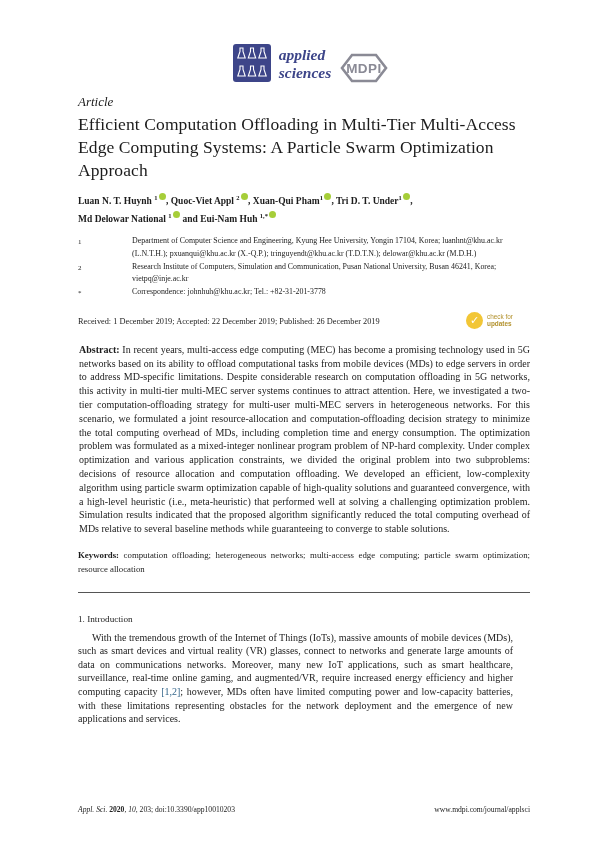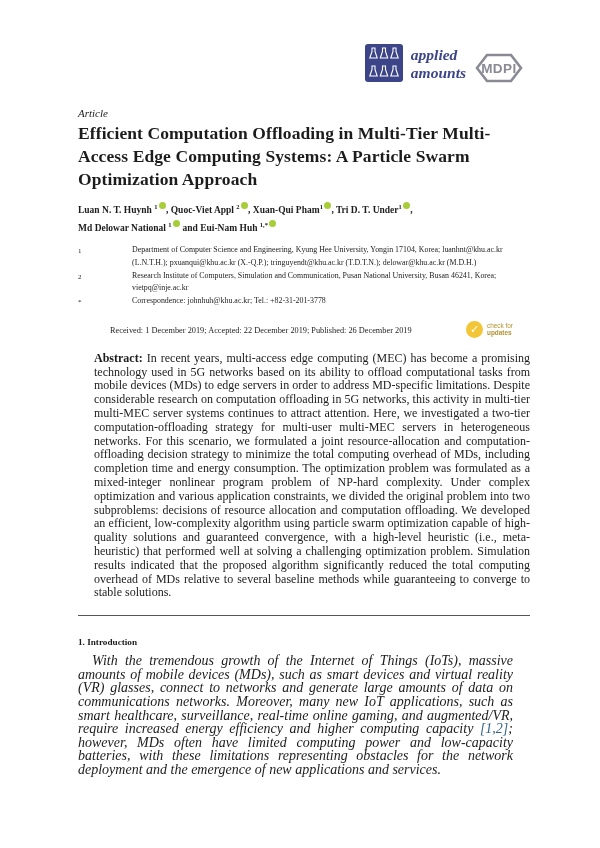"applied" .header { justify-content: flex-end -> center }
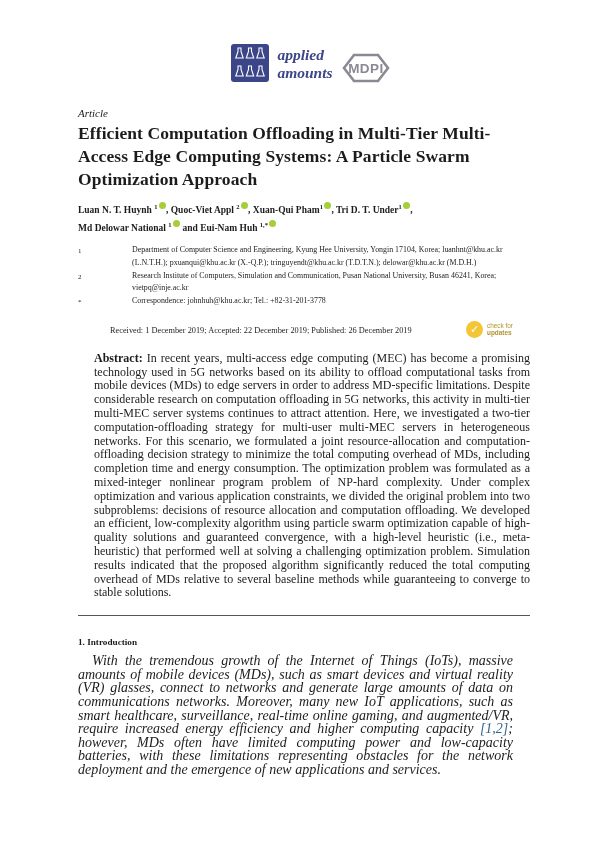"amounts" span { text: amounts -> sciences }
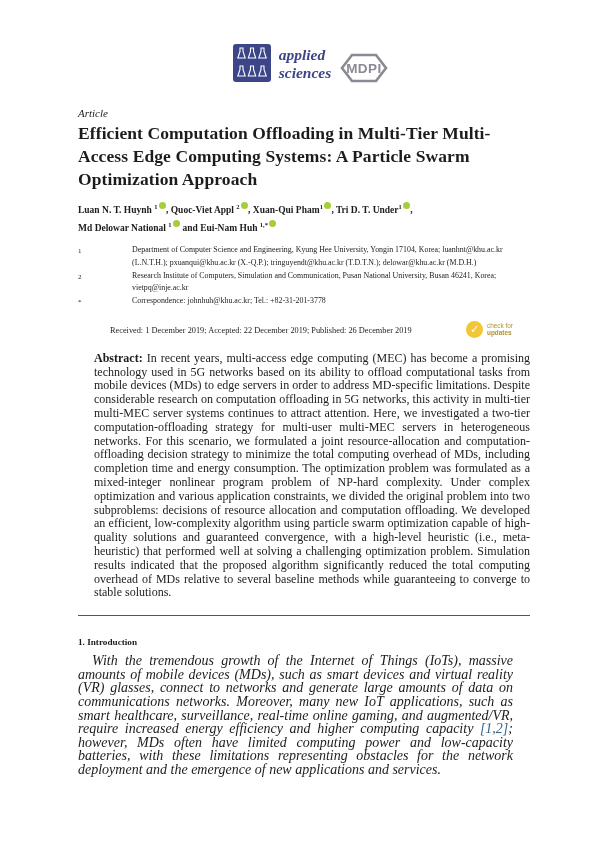"Article" .article-type { font-size: 11px -> 13px; margin-top: 13px -> none }
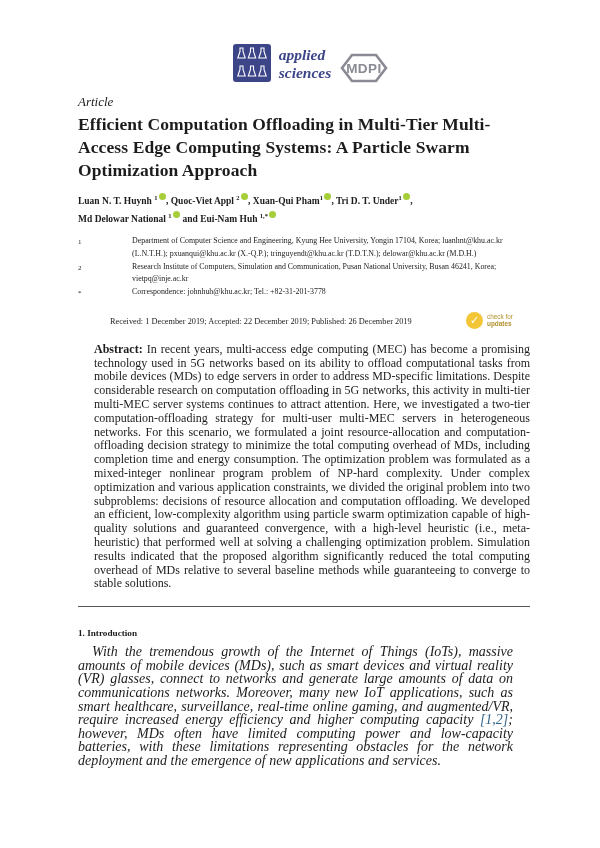"Efficient Computation Offloading in" .title { font-weight: bold -> normal }
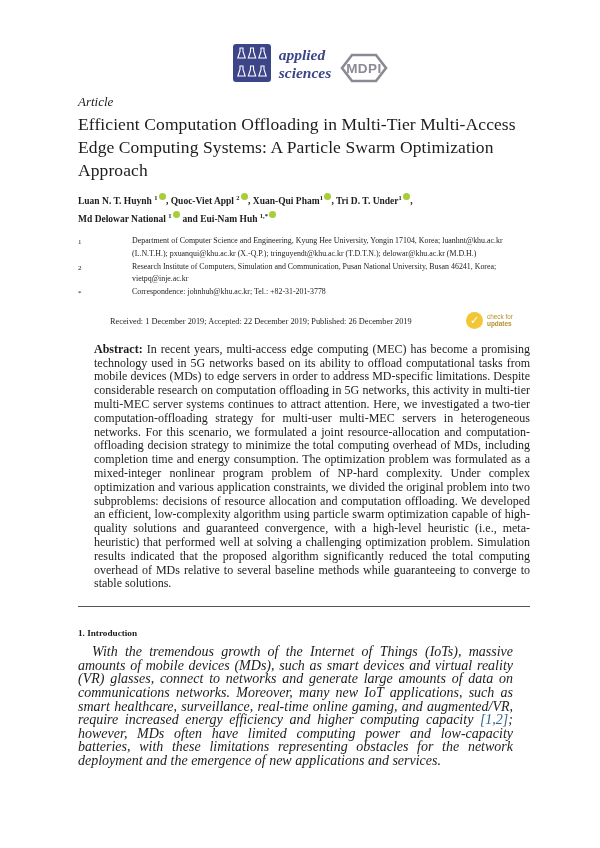"Received: 1 December 2019; Accepted:" .dates-text { margin-left: 32px -> none }
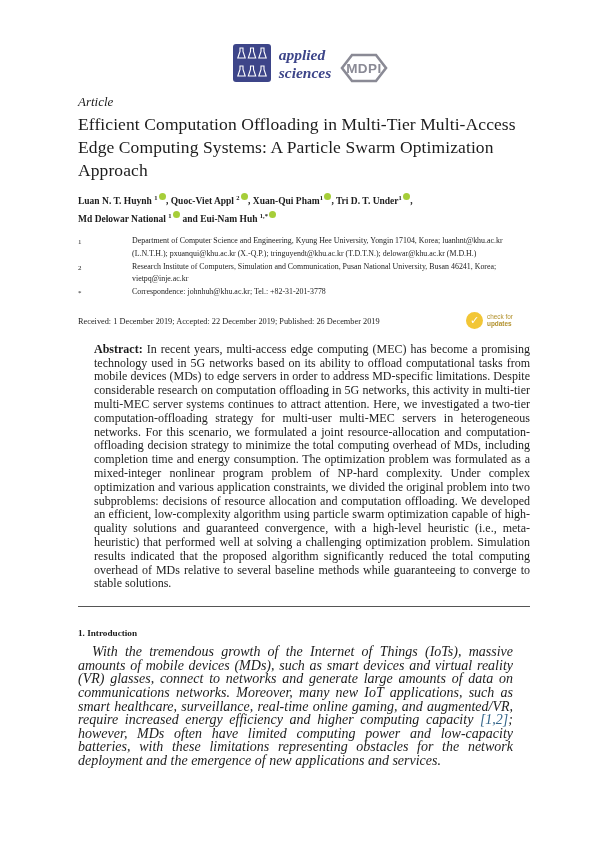"Abstract: In recent years, multi-access" .abstract { font-size: 12px -> 10px; margin: 14px 0 0 16px -> 14px 0 0 1px }
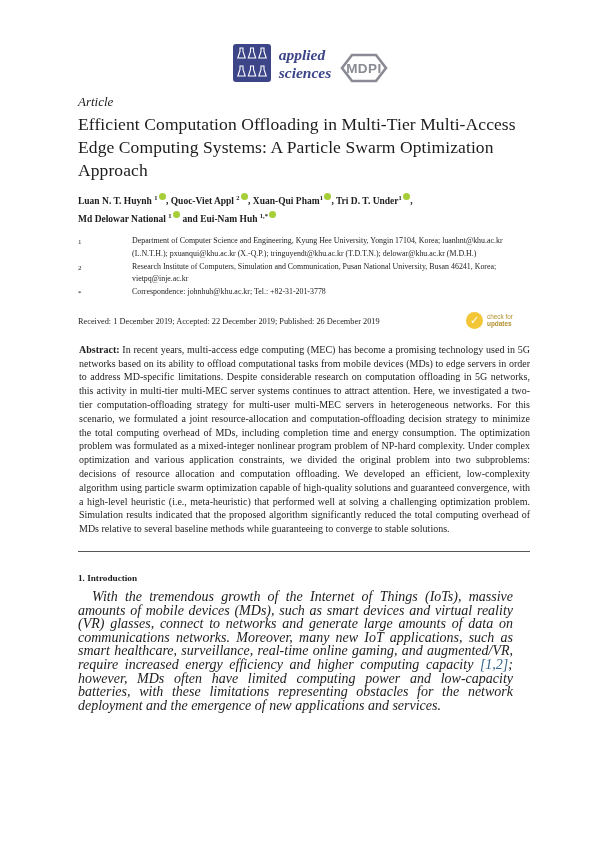"Keywords: computation offloading;" p.keywords { html: none -> <p><span>Keywords:</span> <span>computation offloading; heterogeneous networks; multi-access edge computing; particle swarm optimization; resource allocation</span></p> }
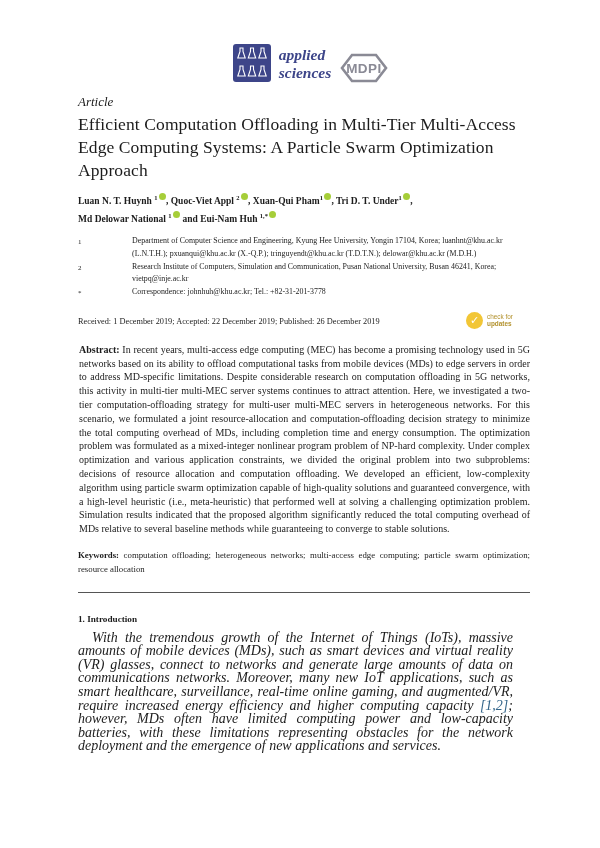"1. Introduction" .section-heading { font-weight: bold -> normal }
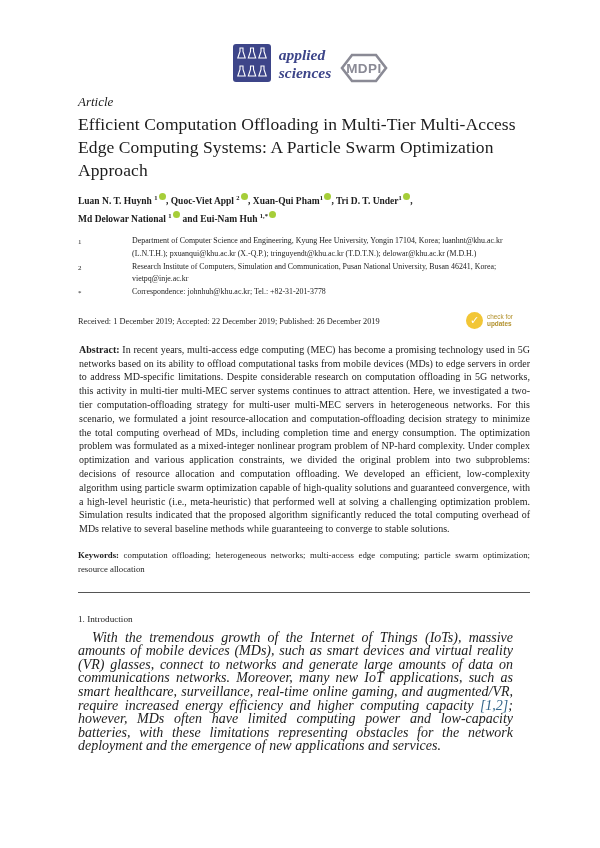"With the tremendous growth of" .body-para { font-size: 14px -> 10px; font-style: italic -> none }
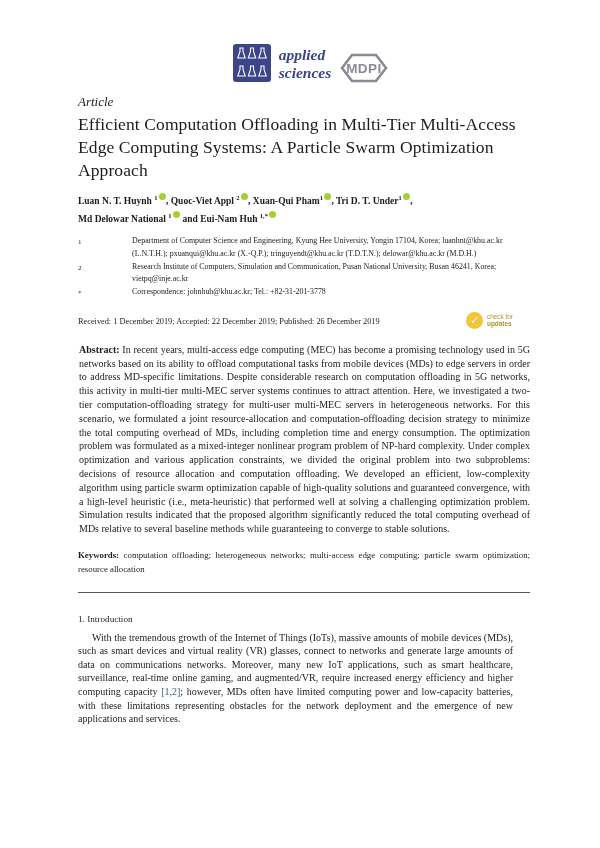"Appl. Sci. 2020, 10, 203;" div.footer { html: none -> <div> <div><span>Appl. Sci. </span><b>2020</b><span>, </span><span>10</span><span>, 203; doi:10.3390/app10010203</span></div> <div>www.mdpi.com/journal/applsci</div> </div> }
